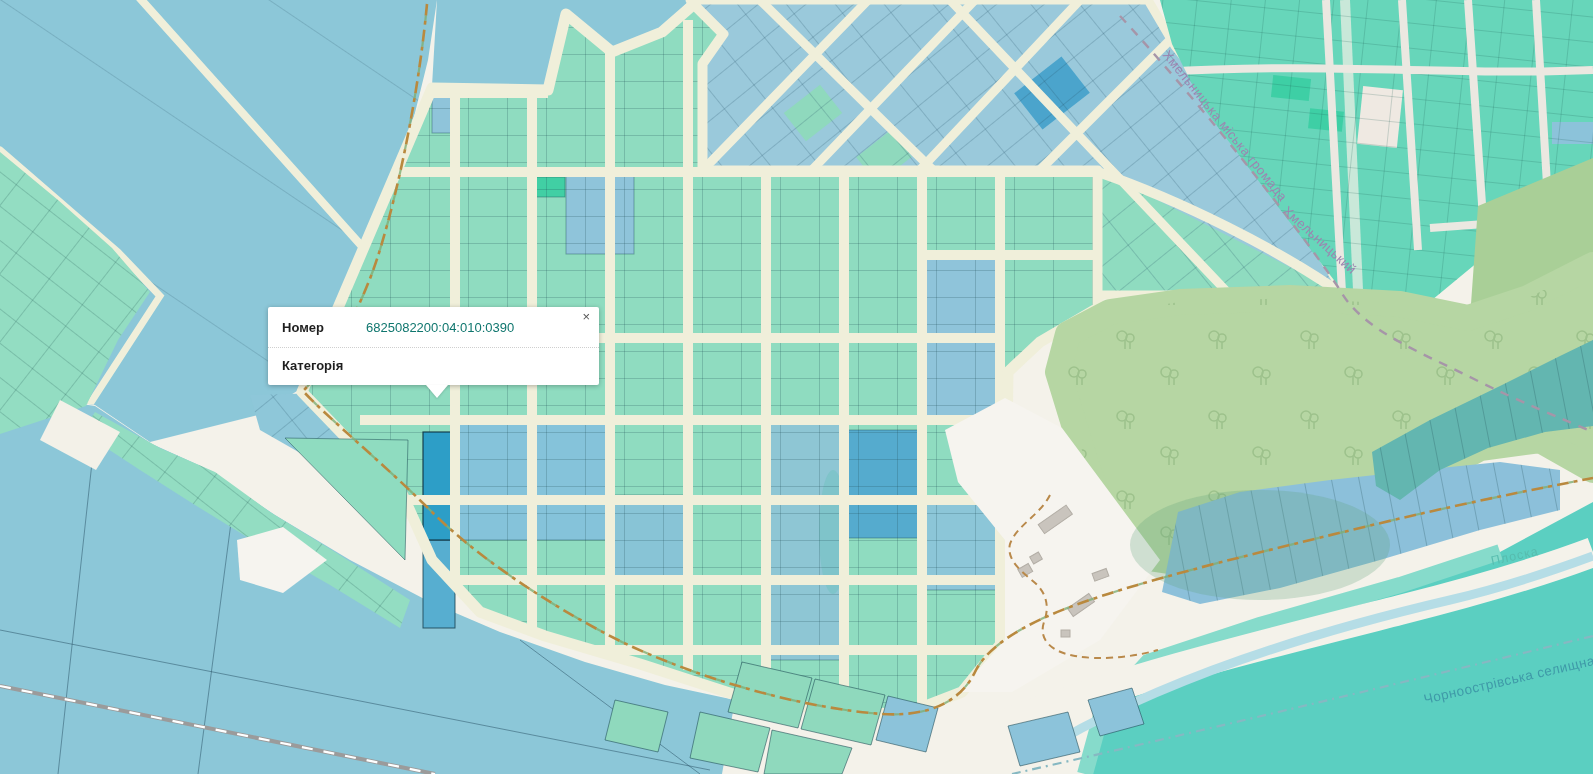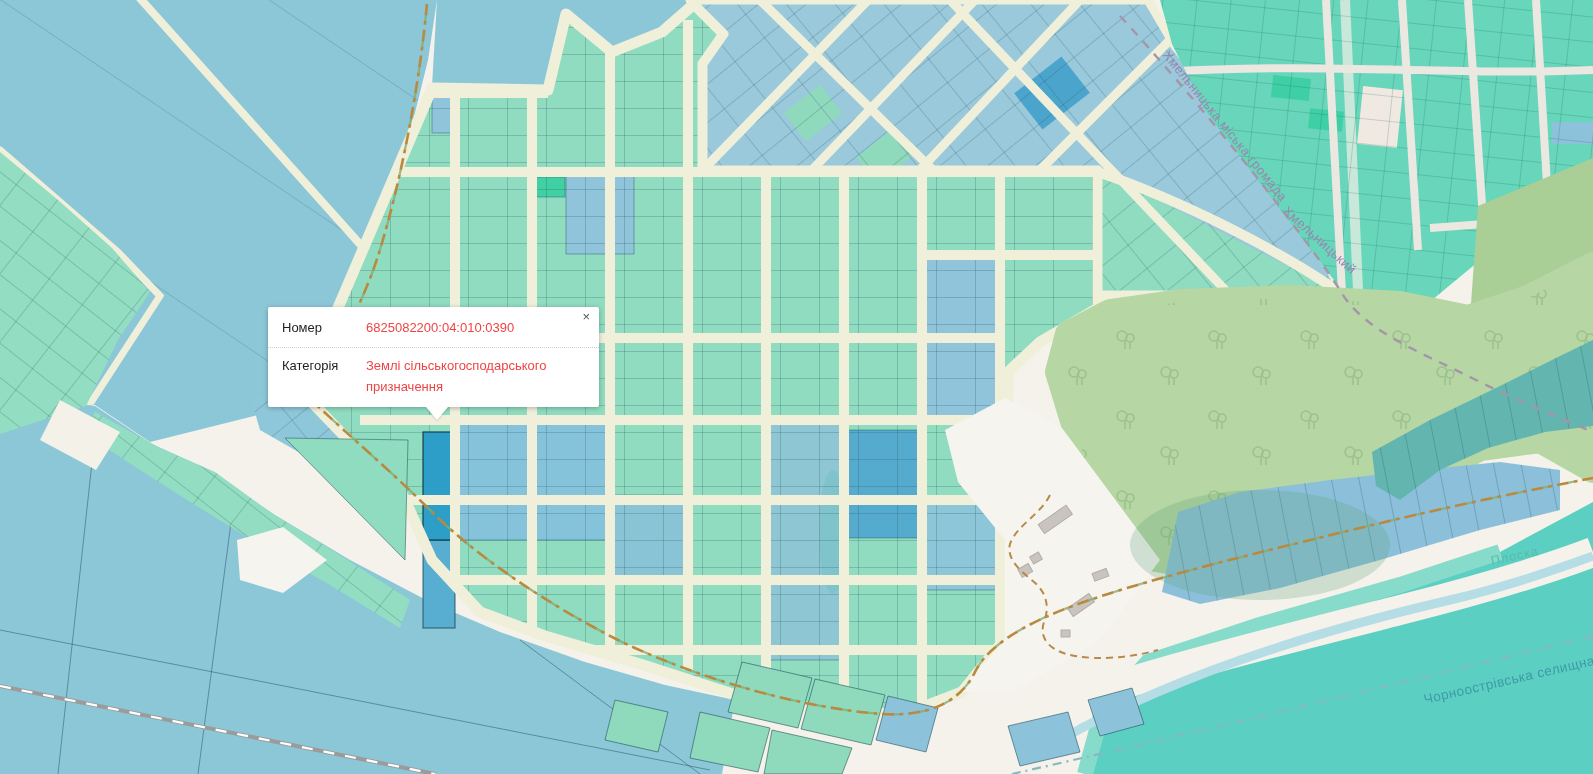"Номер" .popup-label { font-weight: normal -> bold }
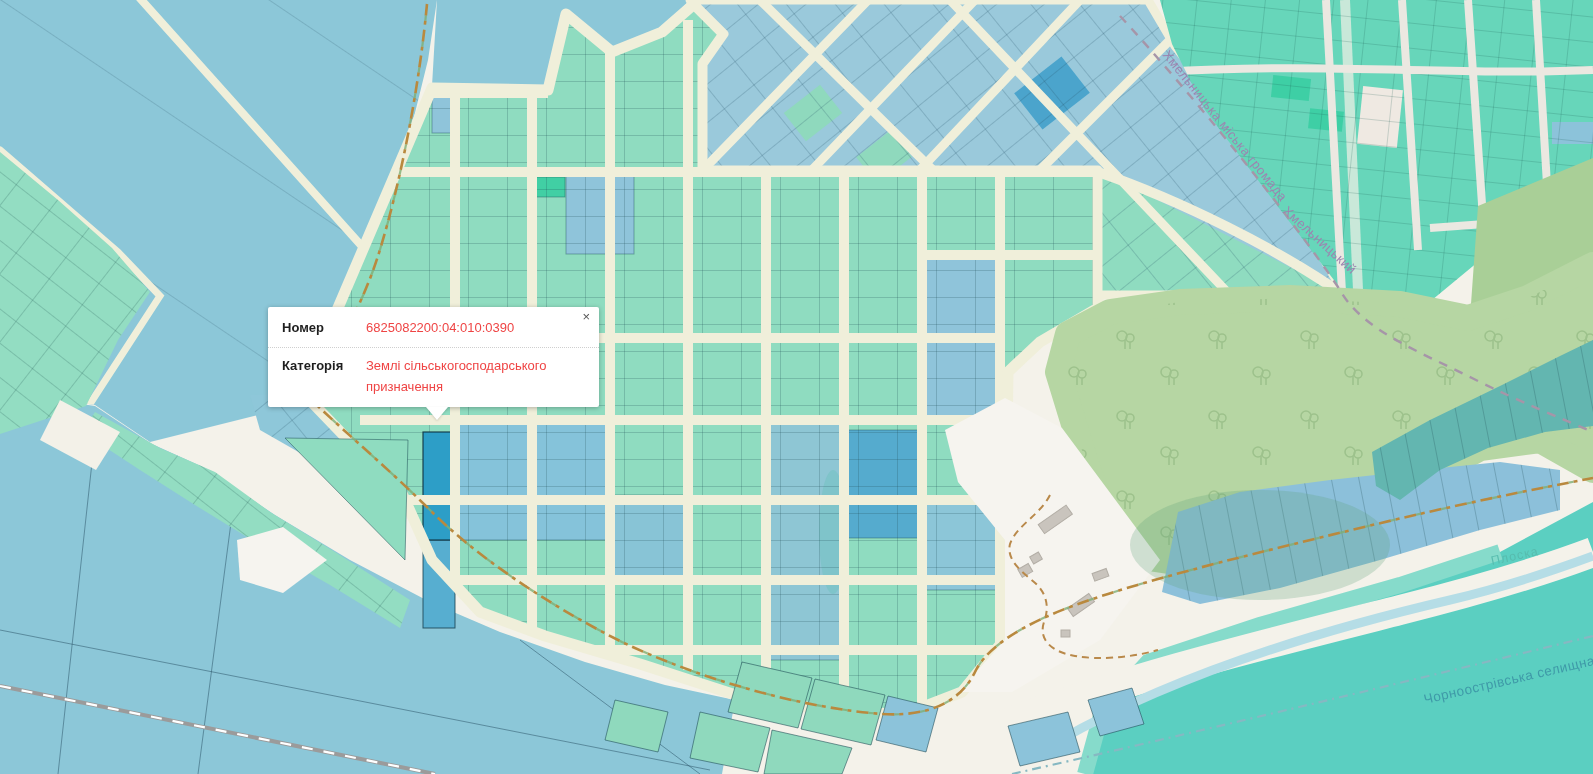"6825082200:04:010:0390" .popup-value { color: #ef4444 -> #0f766e }
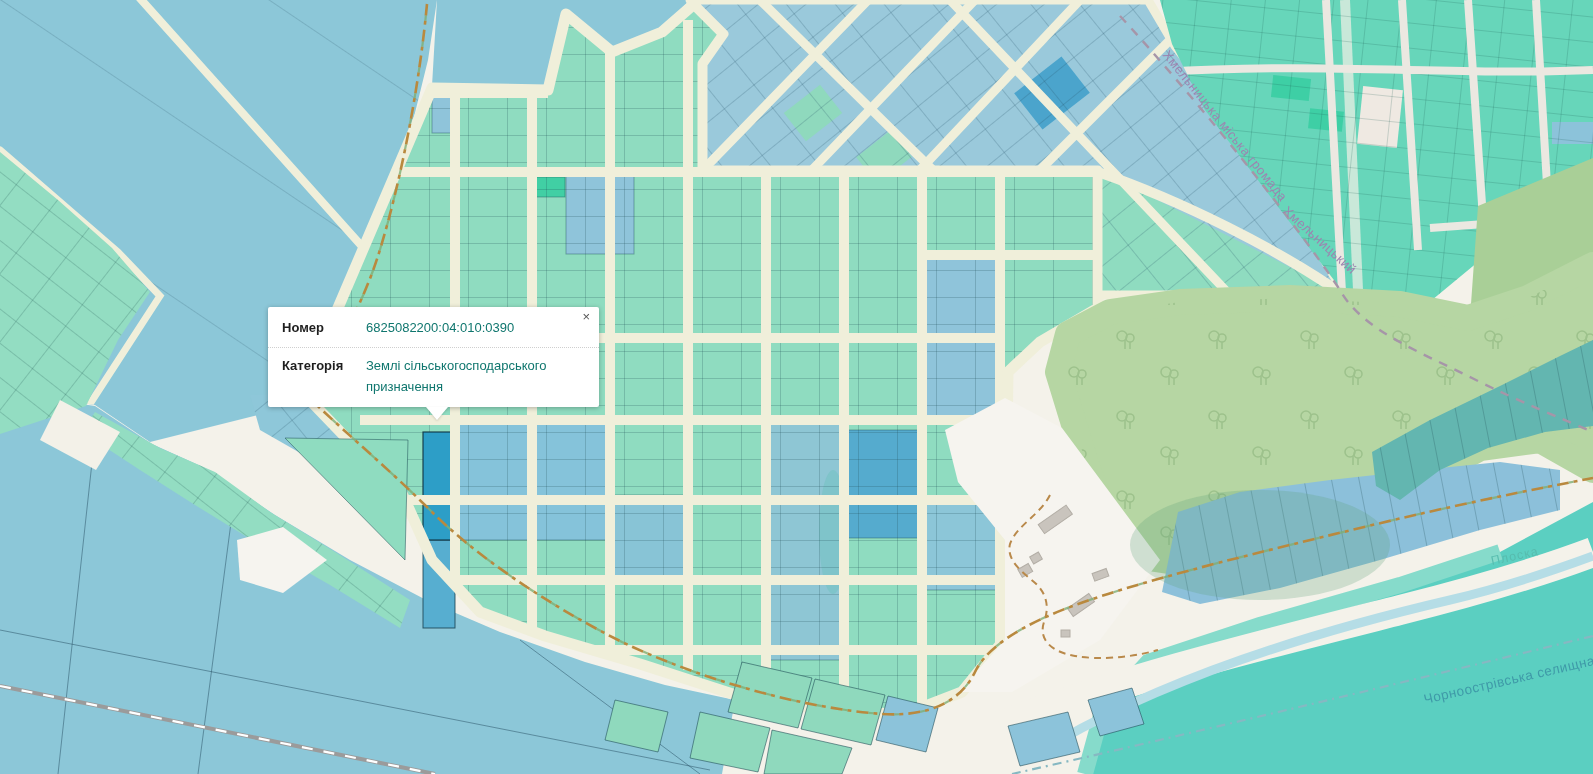"Землі сільськогосподарського призначення" span.popup-value { html: <span>Землі сільськогосподарського призначення</span> -> none }
